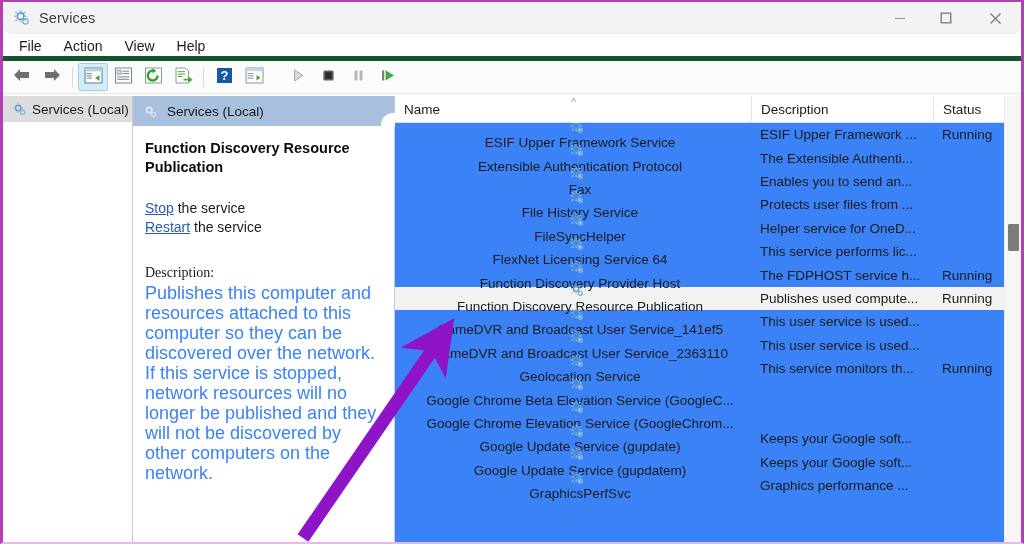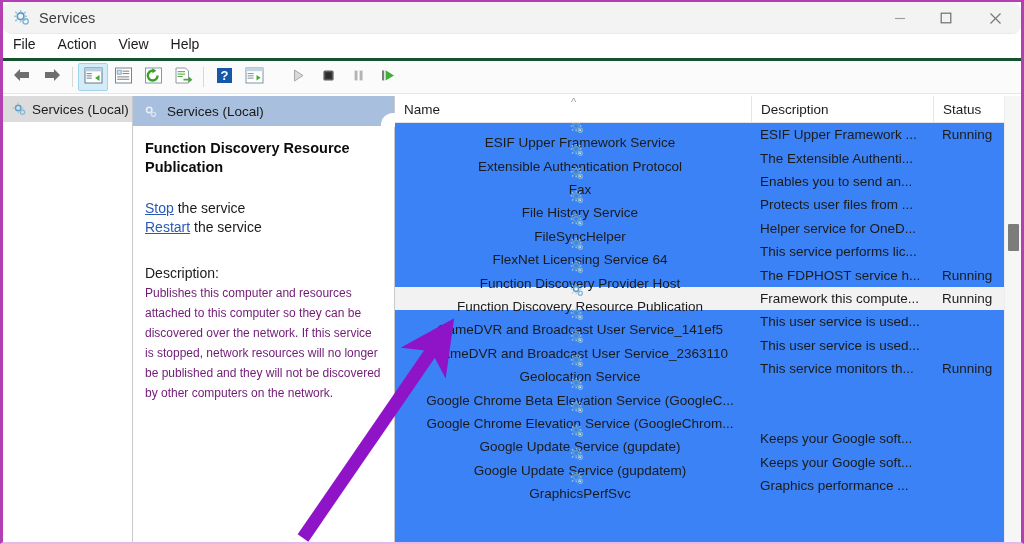"File" .menubar { align-items: flex-start -> flex-end; border-bottom: 3px solid #14532d -> 5px solid #14532d; padding-left: none -> 6px }
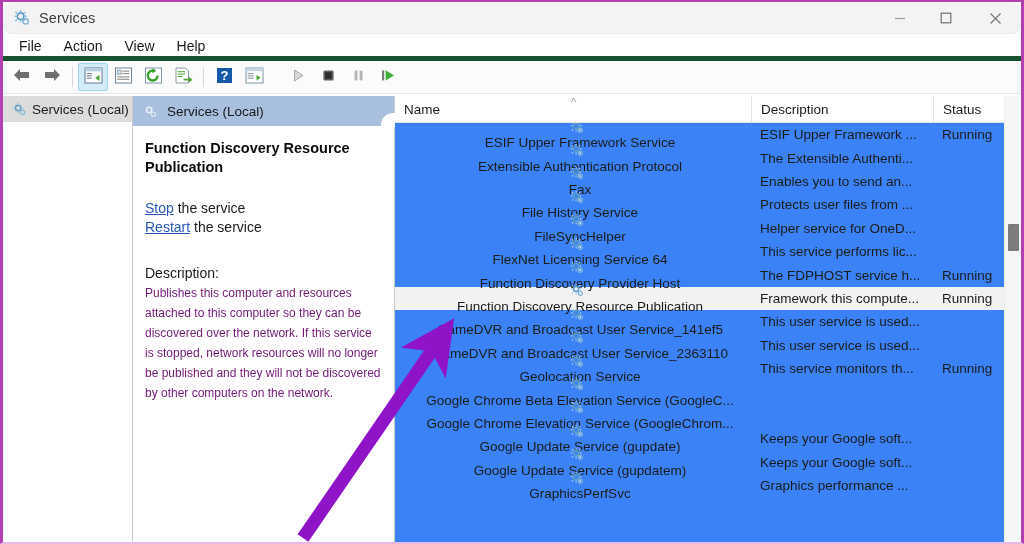"Description:" .svc-desc-label { font-family: none -> Liberation Serif, serif }
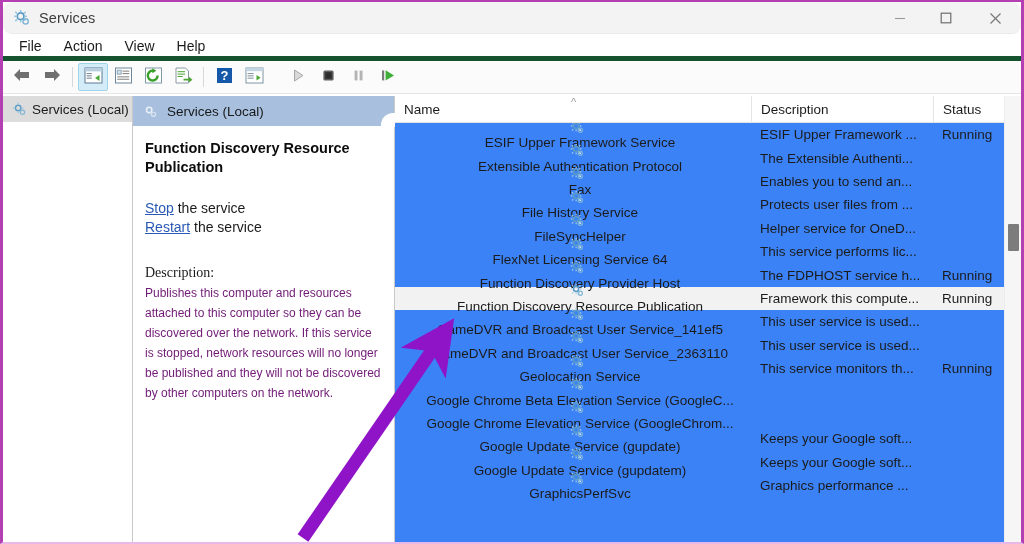"Publishes this computer and resources" .svc-desc-text { color: #701a75 -> #3b82f6; font-size: 12px -> 18px }
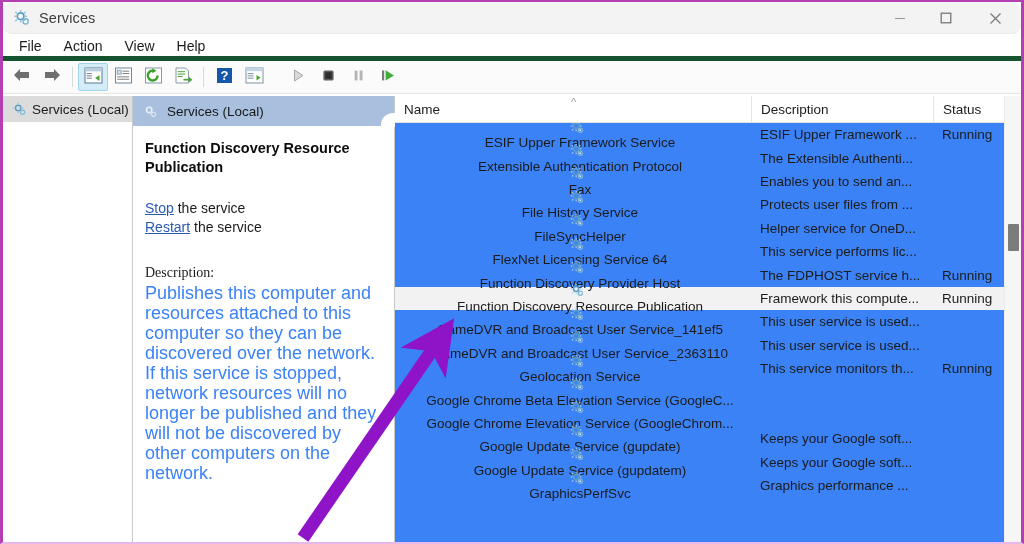"Framework this compute..." div.cell-desc { text: Framework this -> Publishes used }
